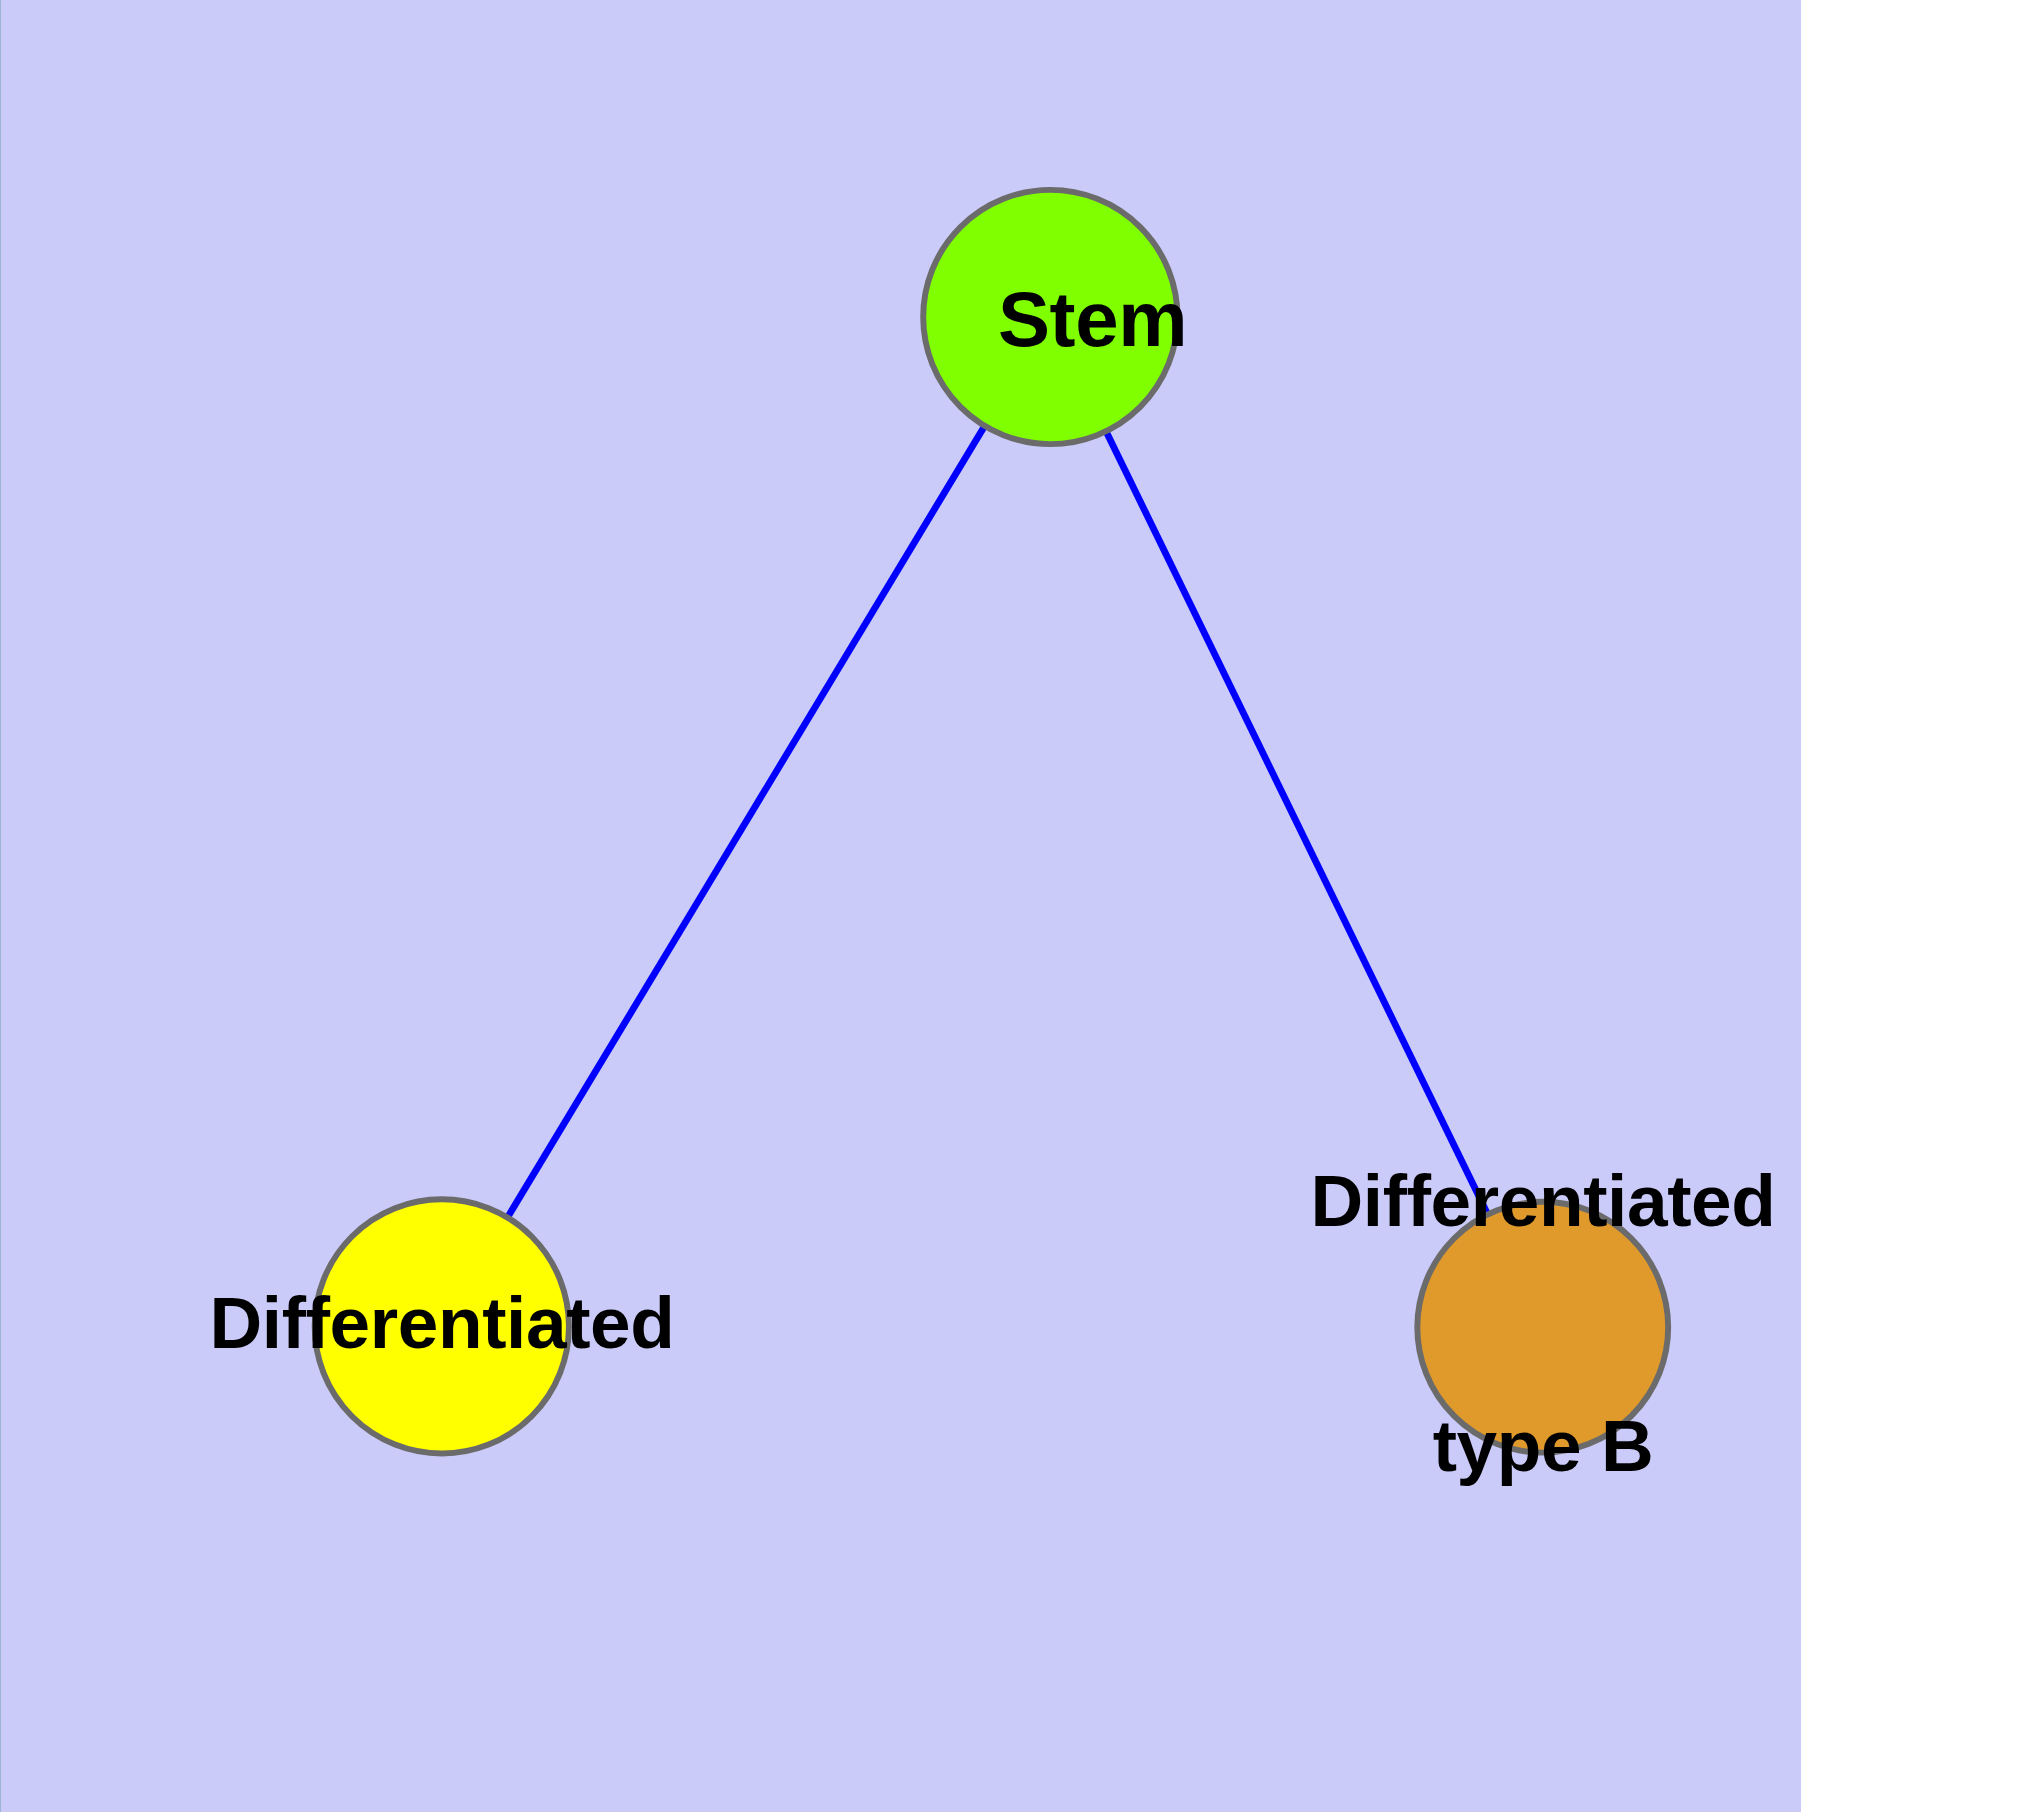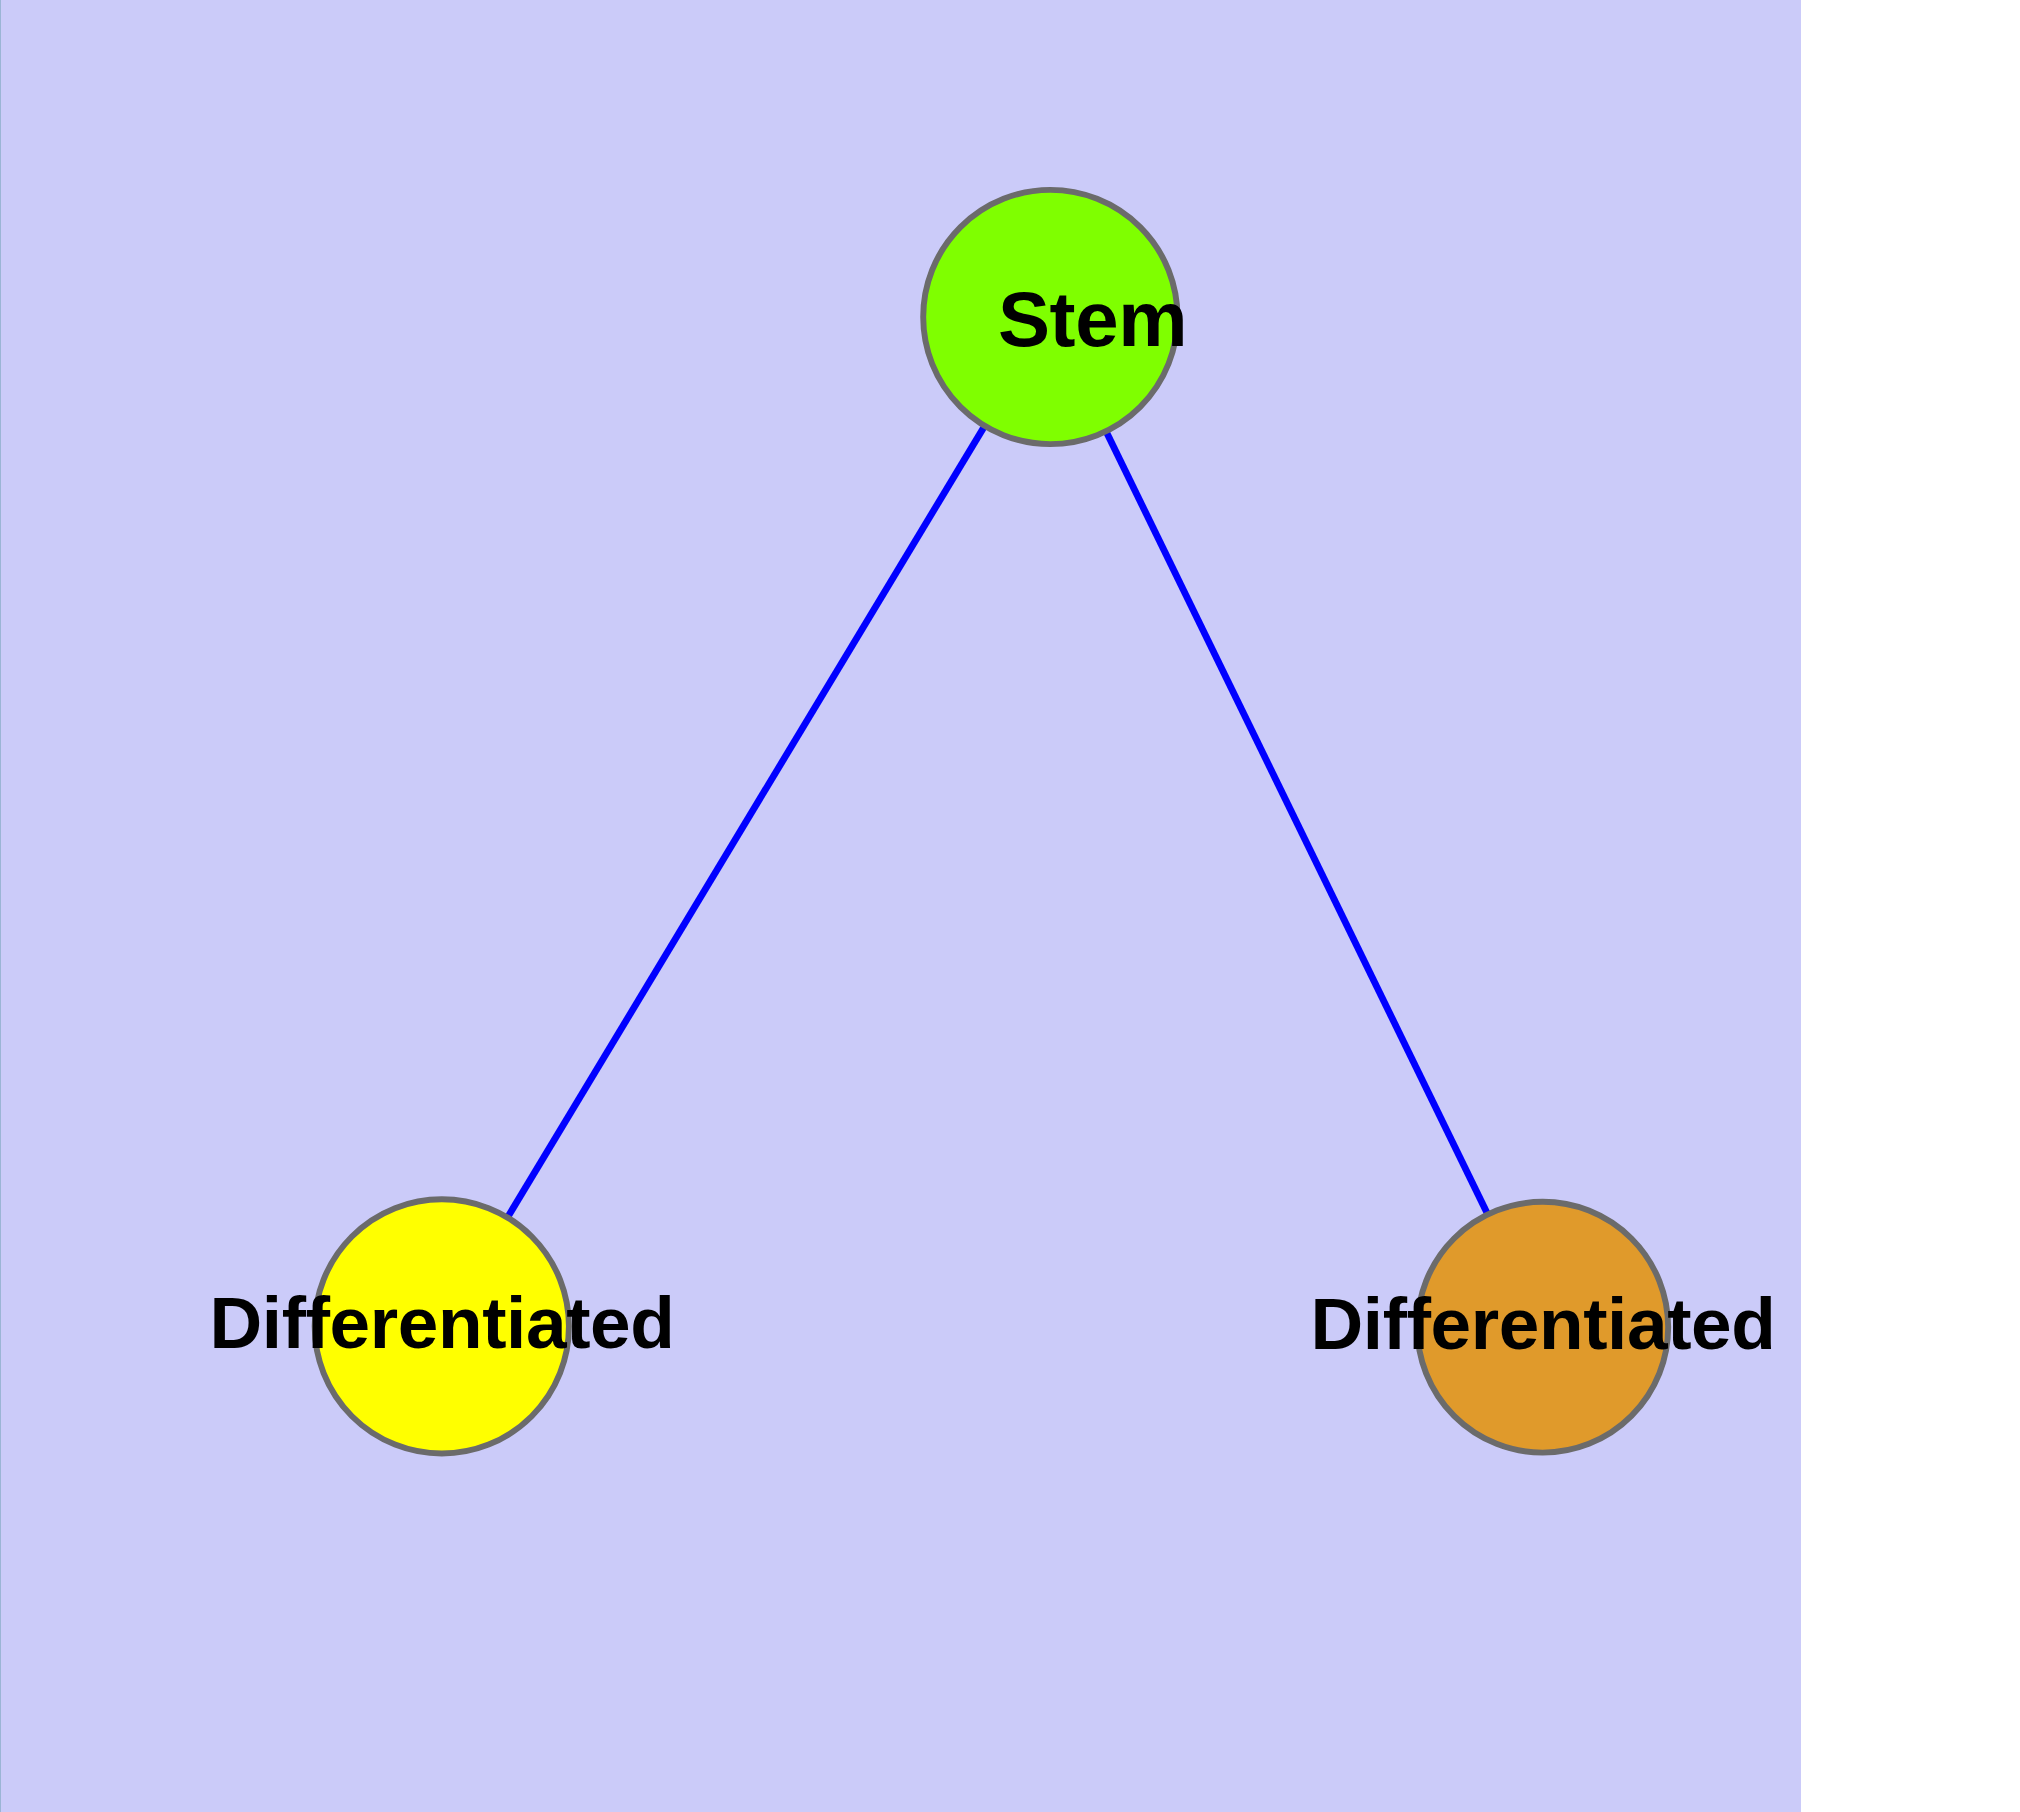"type B" div { html: none -> <div>type B</div> }
